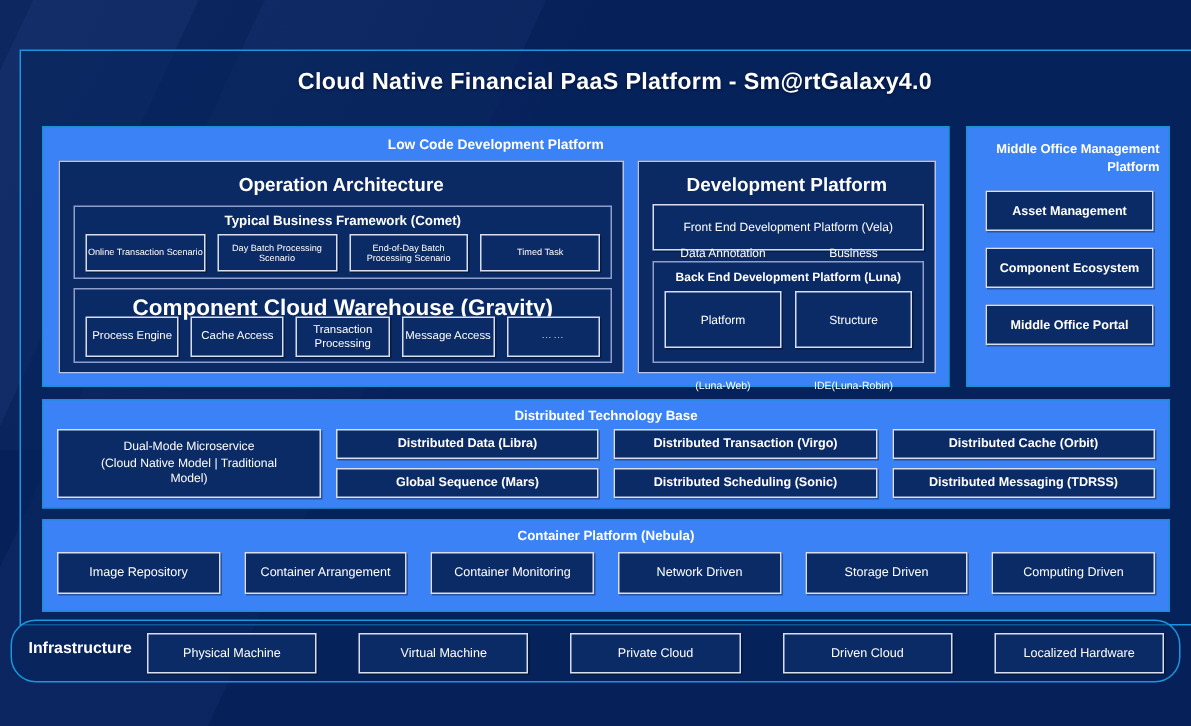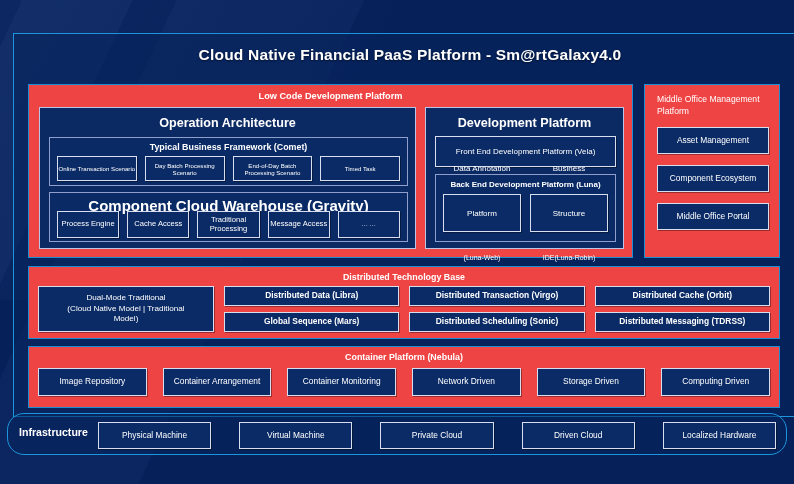"Low Code Development Platform" .panel { background: #ef4444 -> #3b82f6 }
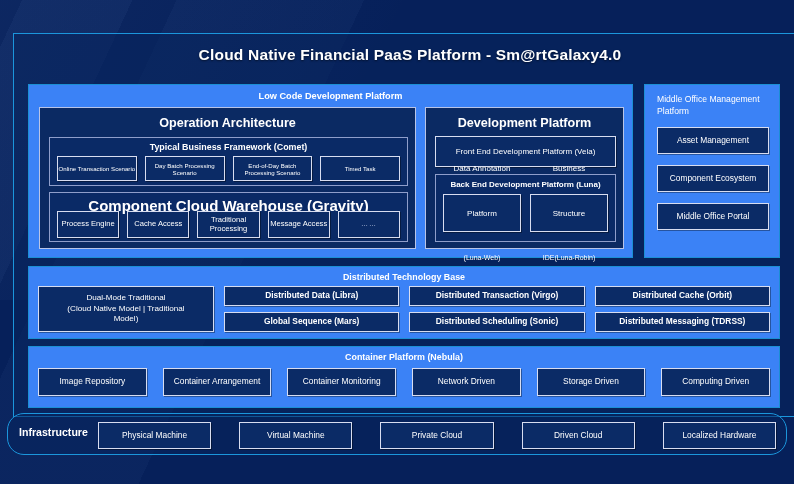"Middle Office Management Platform" #middle-title { font-weight: normal -> bold; text-align: left -> right }
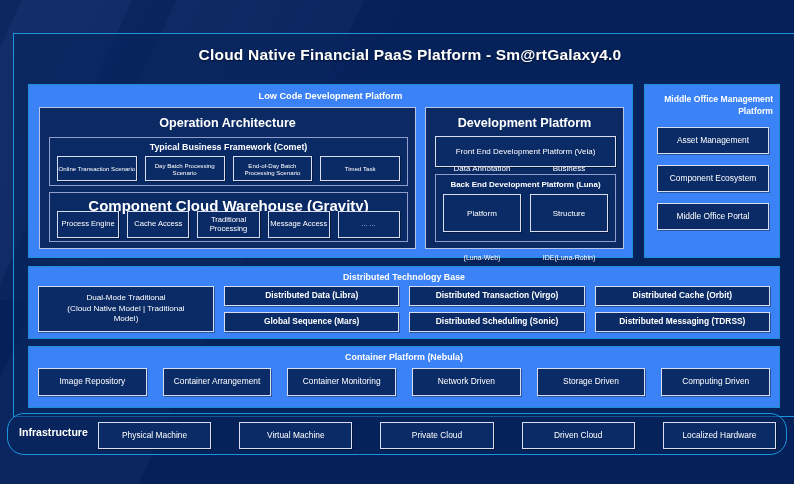"Asset Management" #middle-list { font-weight: none -> bold }
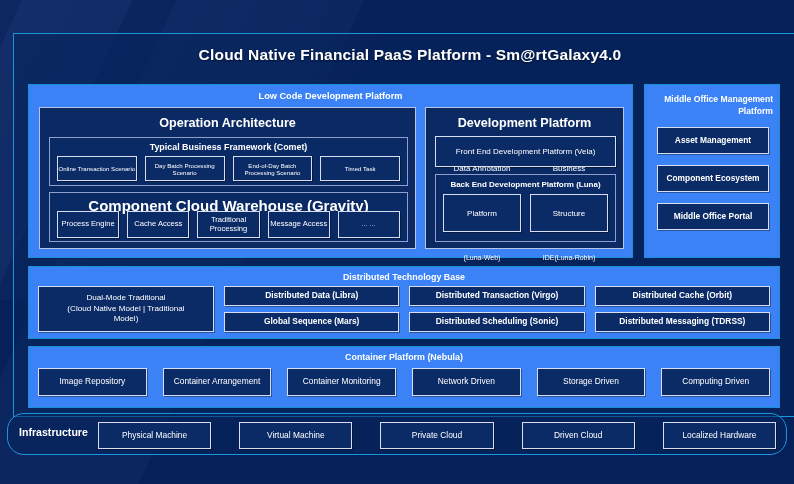"Traditional Processing" div.chip { text: Traditional -> Transaction }
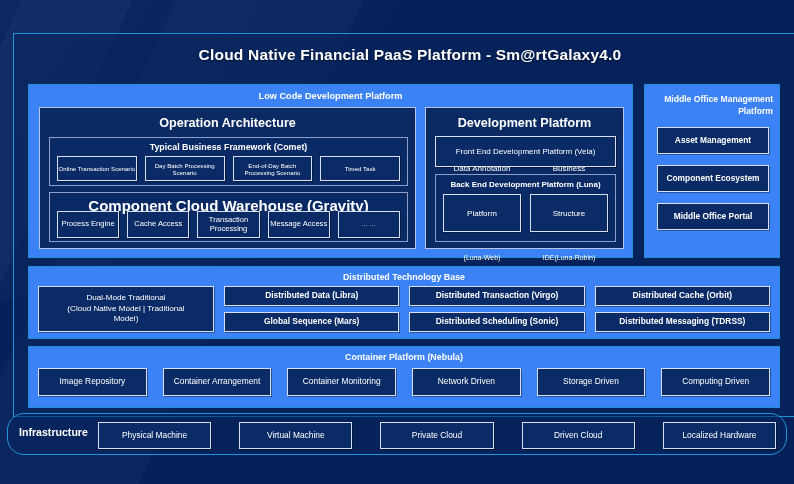"Dual-Mode Traditional" span { text: Traditional -> Microservice }
